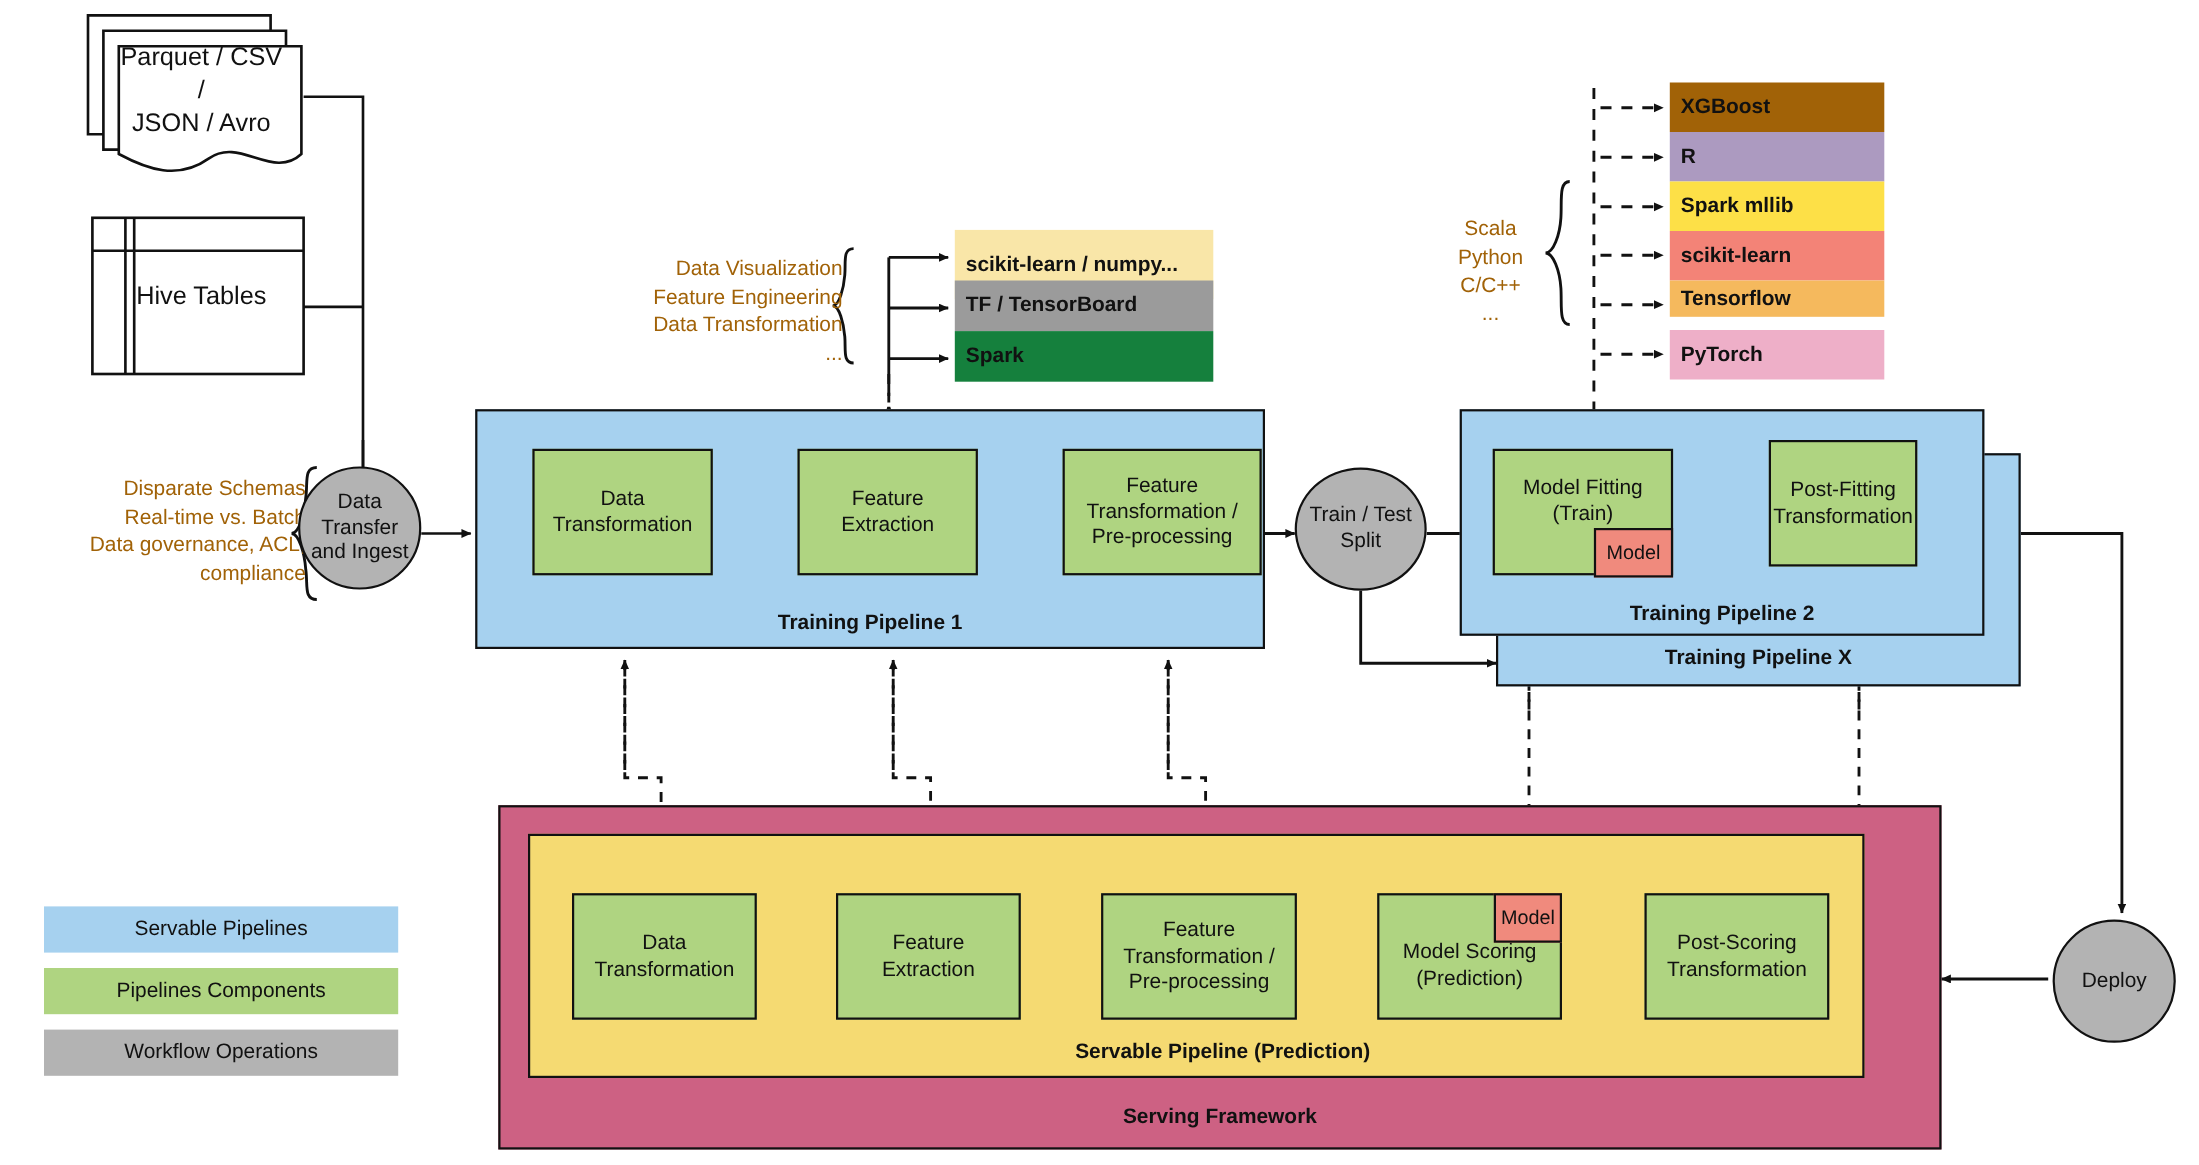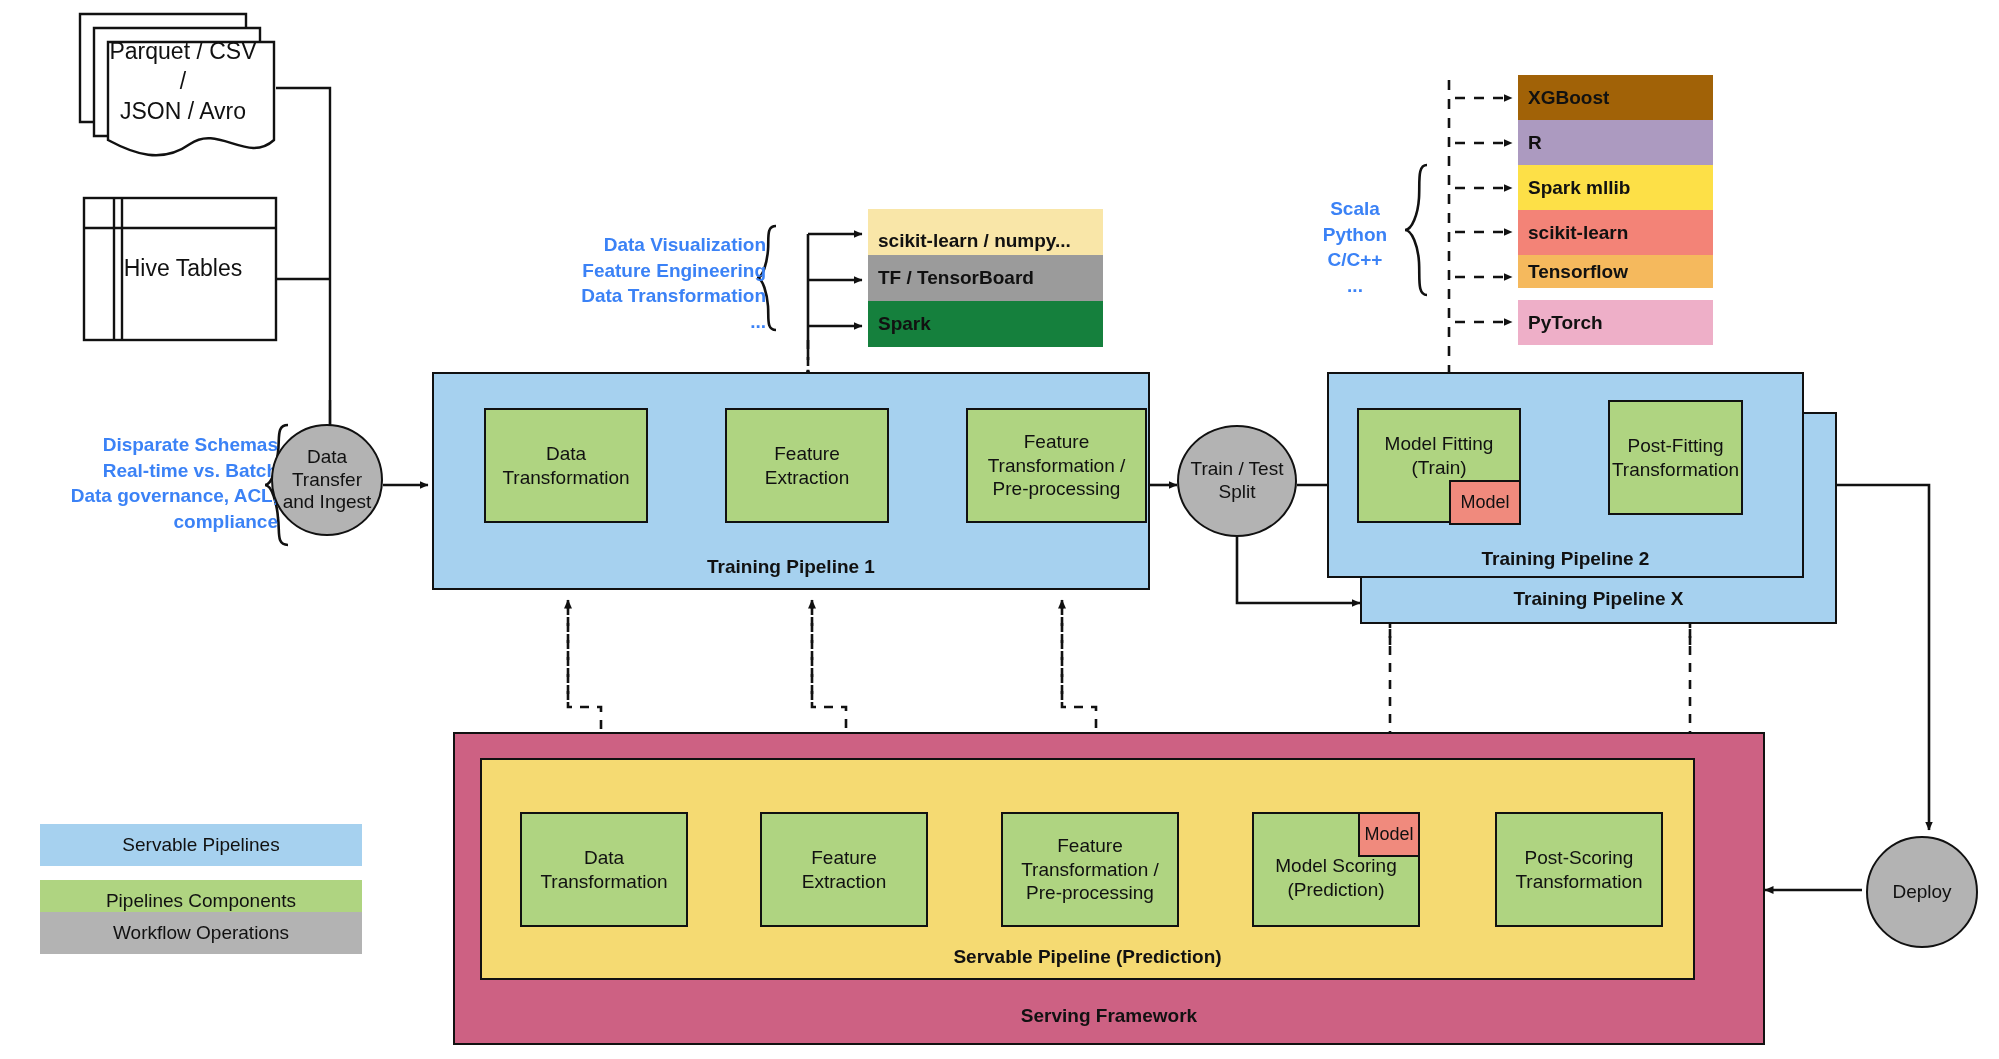"Scala" .annot { color: #3b82f6 -> #a16207; font-weight: bold -> normal }
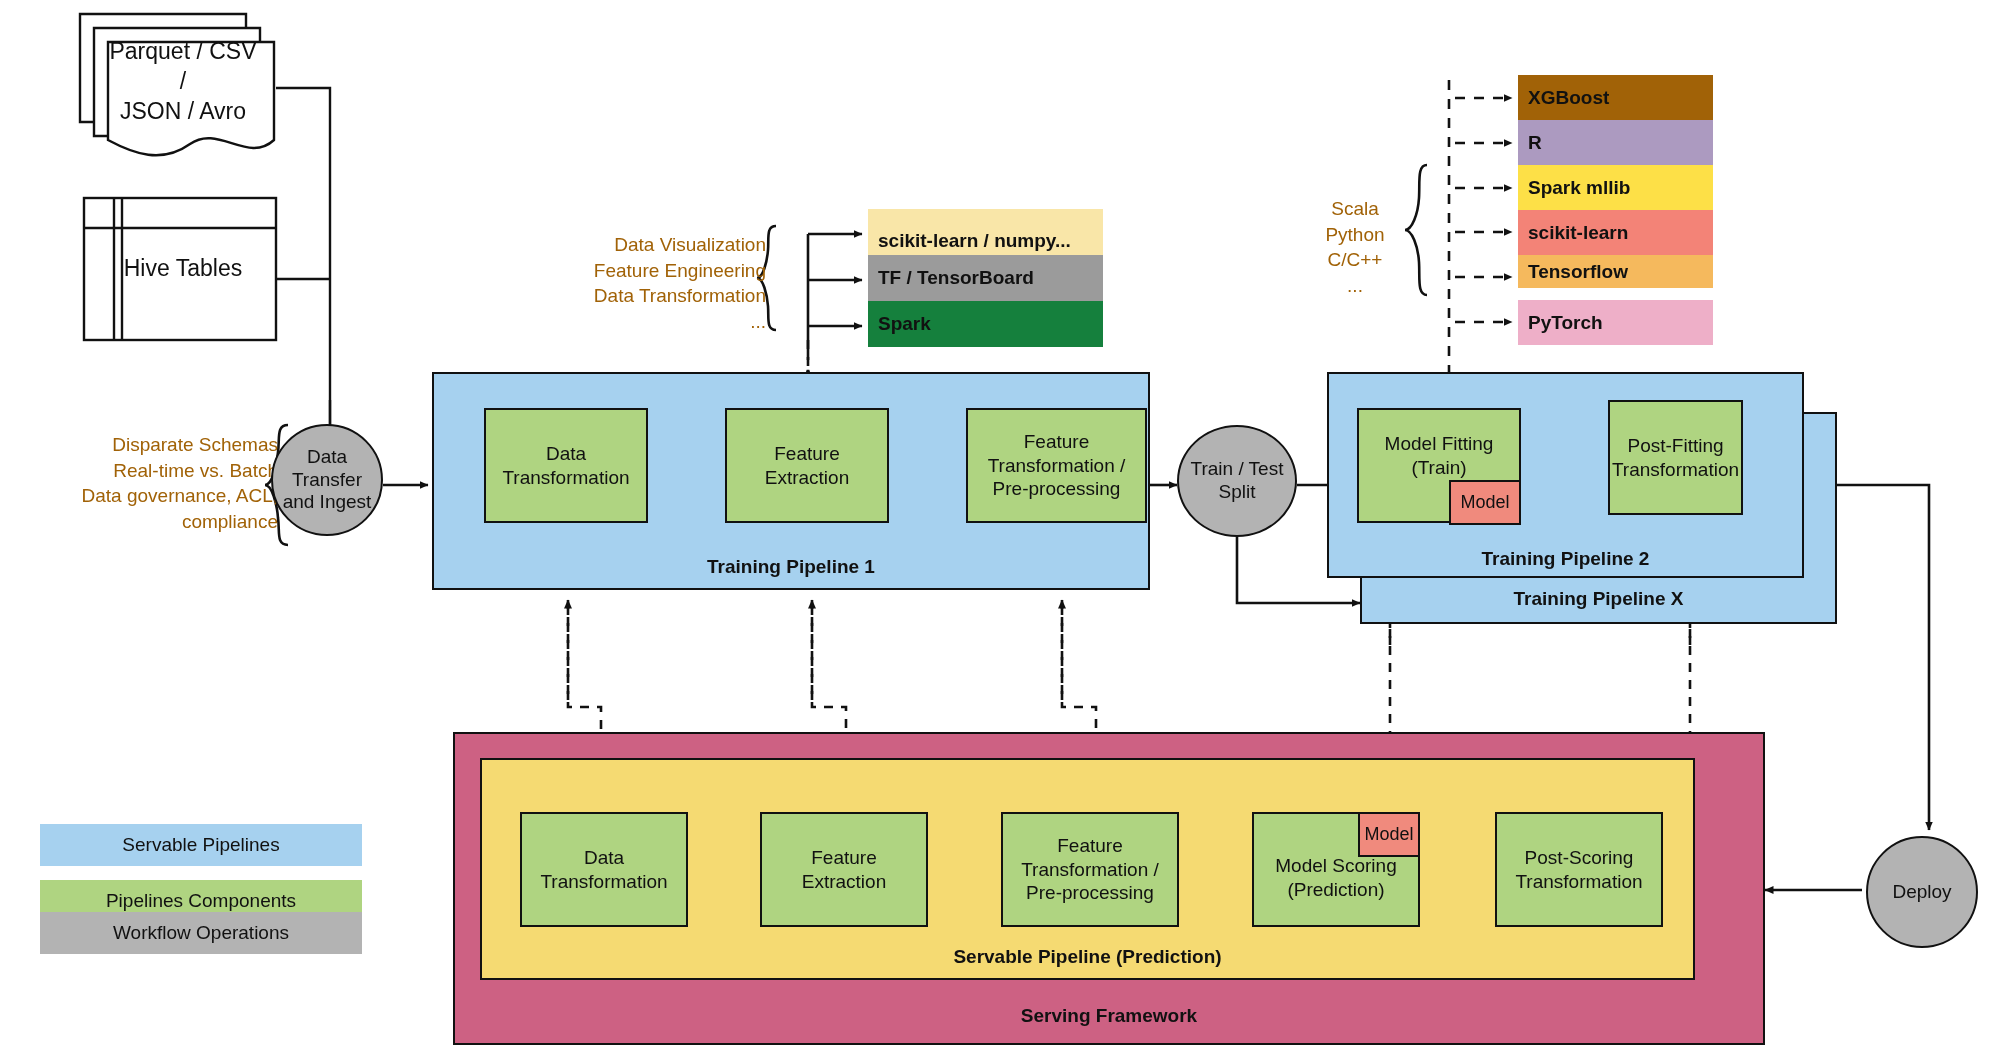"Workflow Operations" div.legend-item { top: 912px -> 936px }
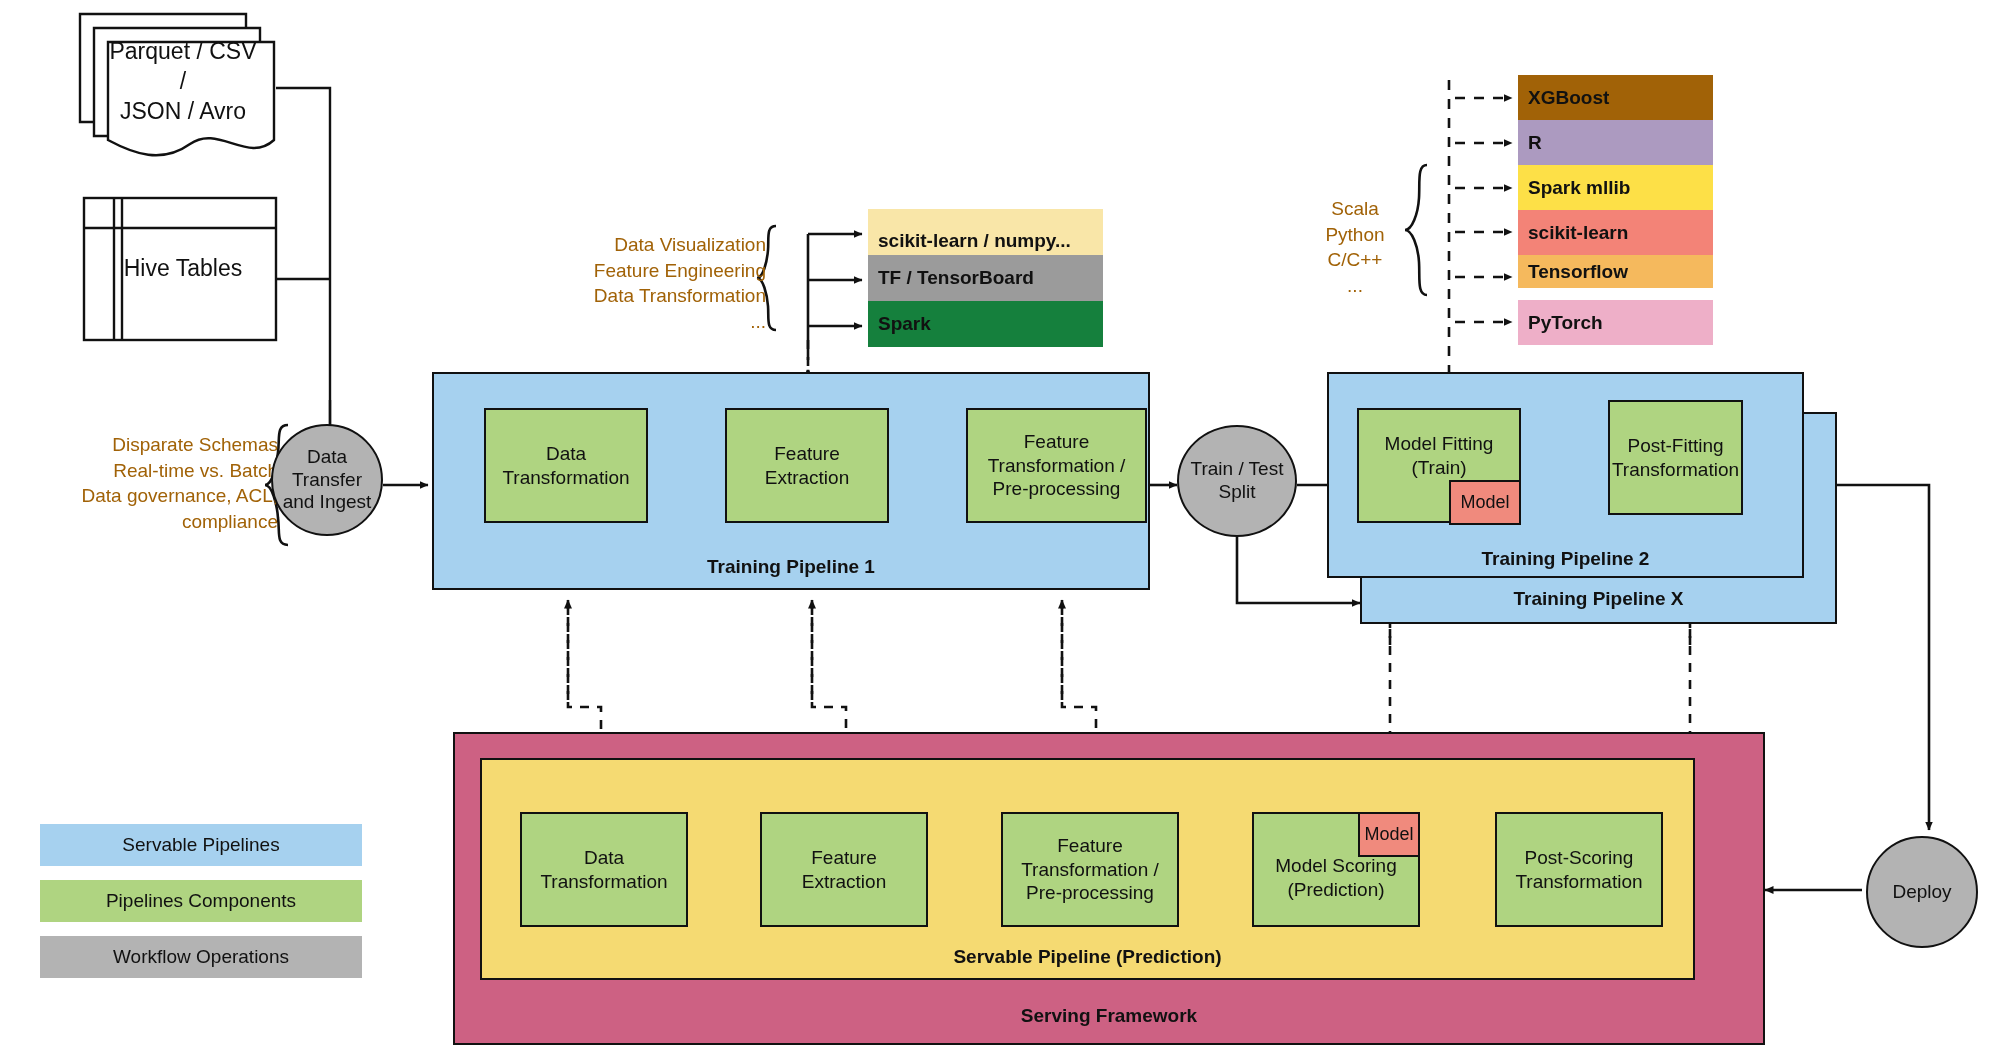"Servable Pipeline (Prediction)" div.boxlabel { padding-left: none -> 24px }
